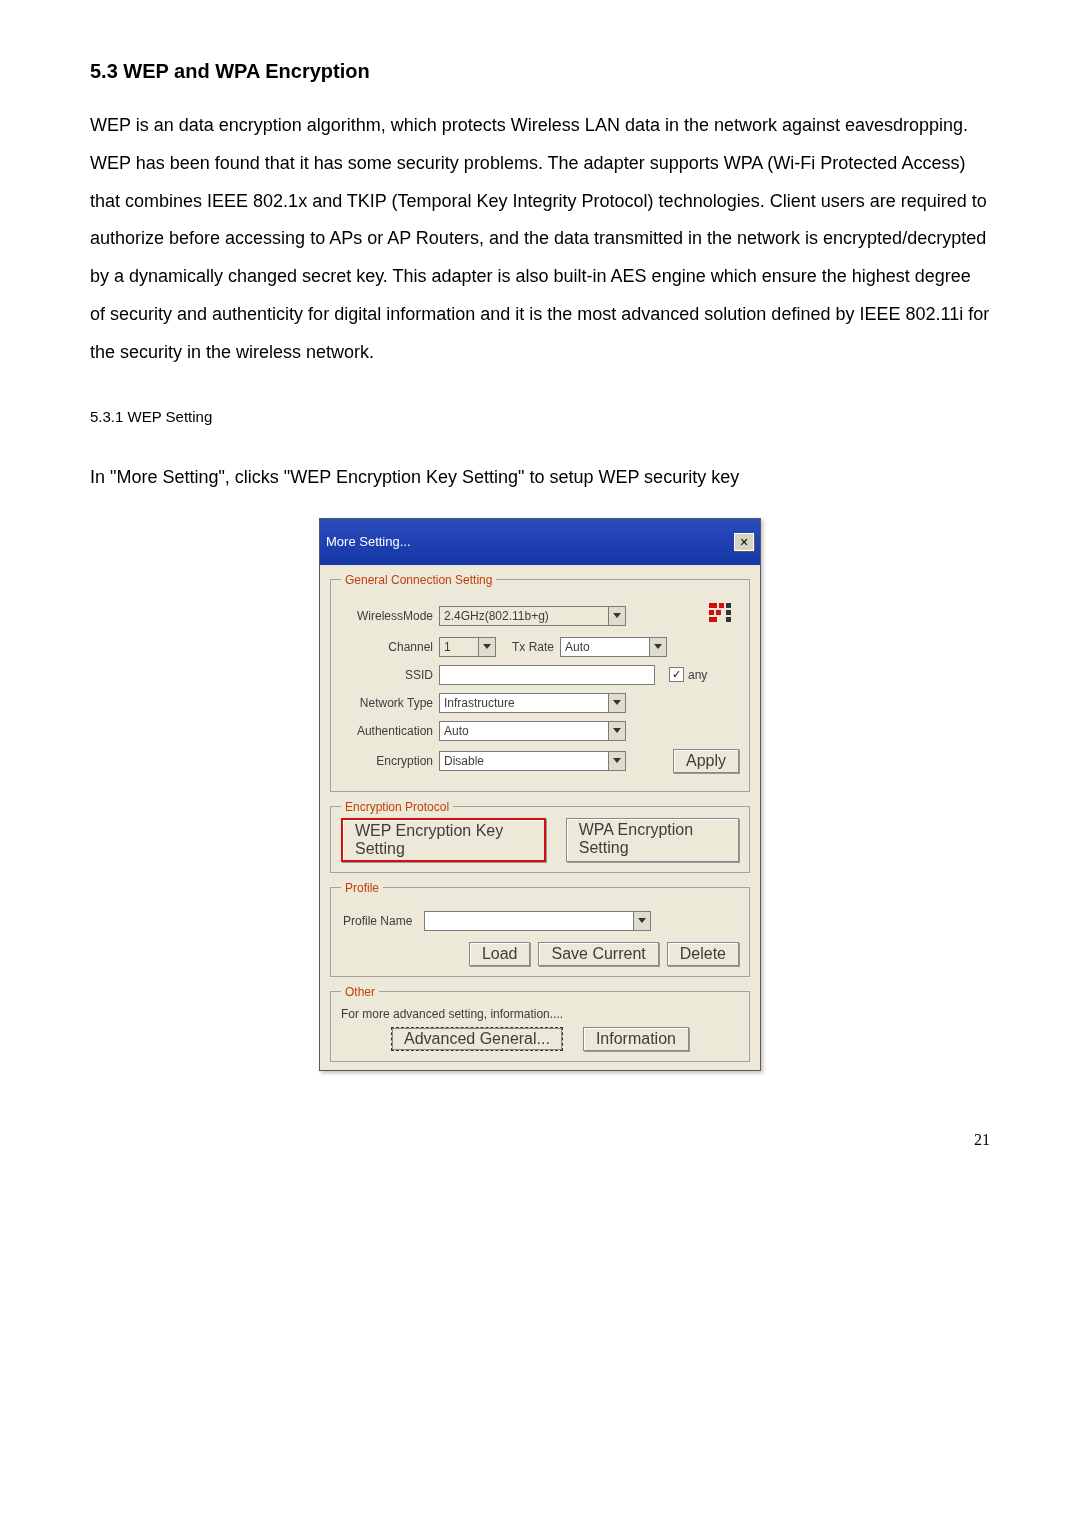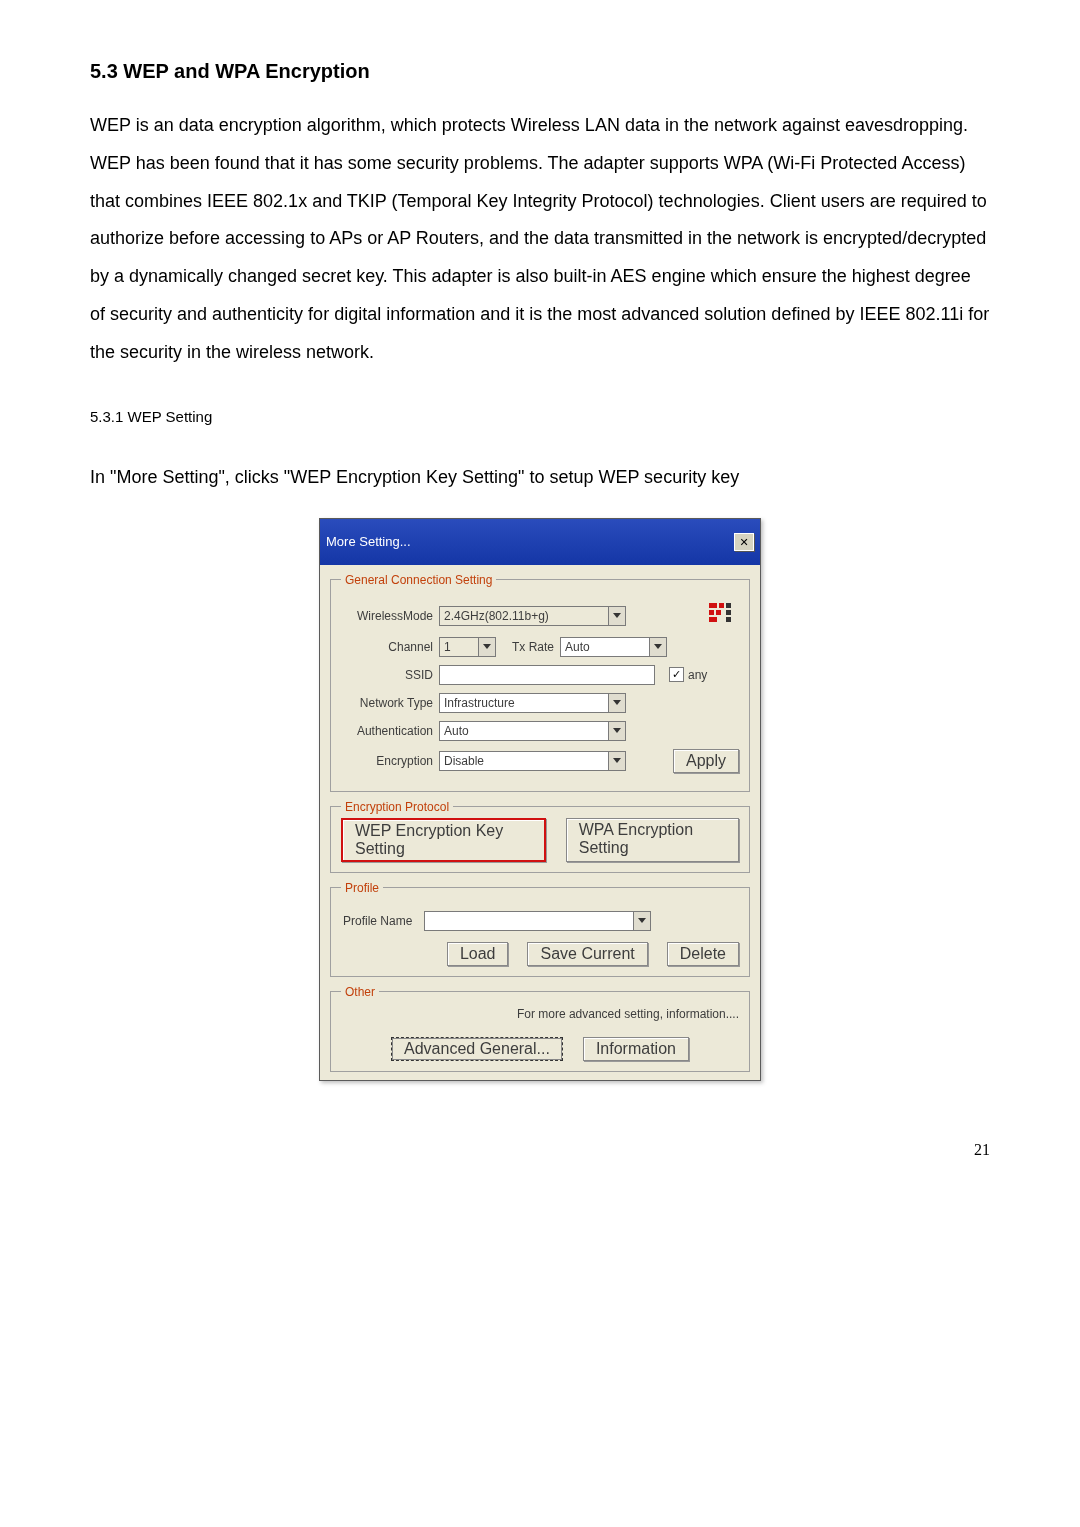"Load" div { gap: 19px -> 8px }
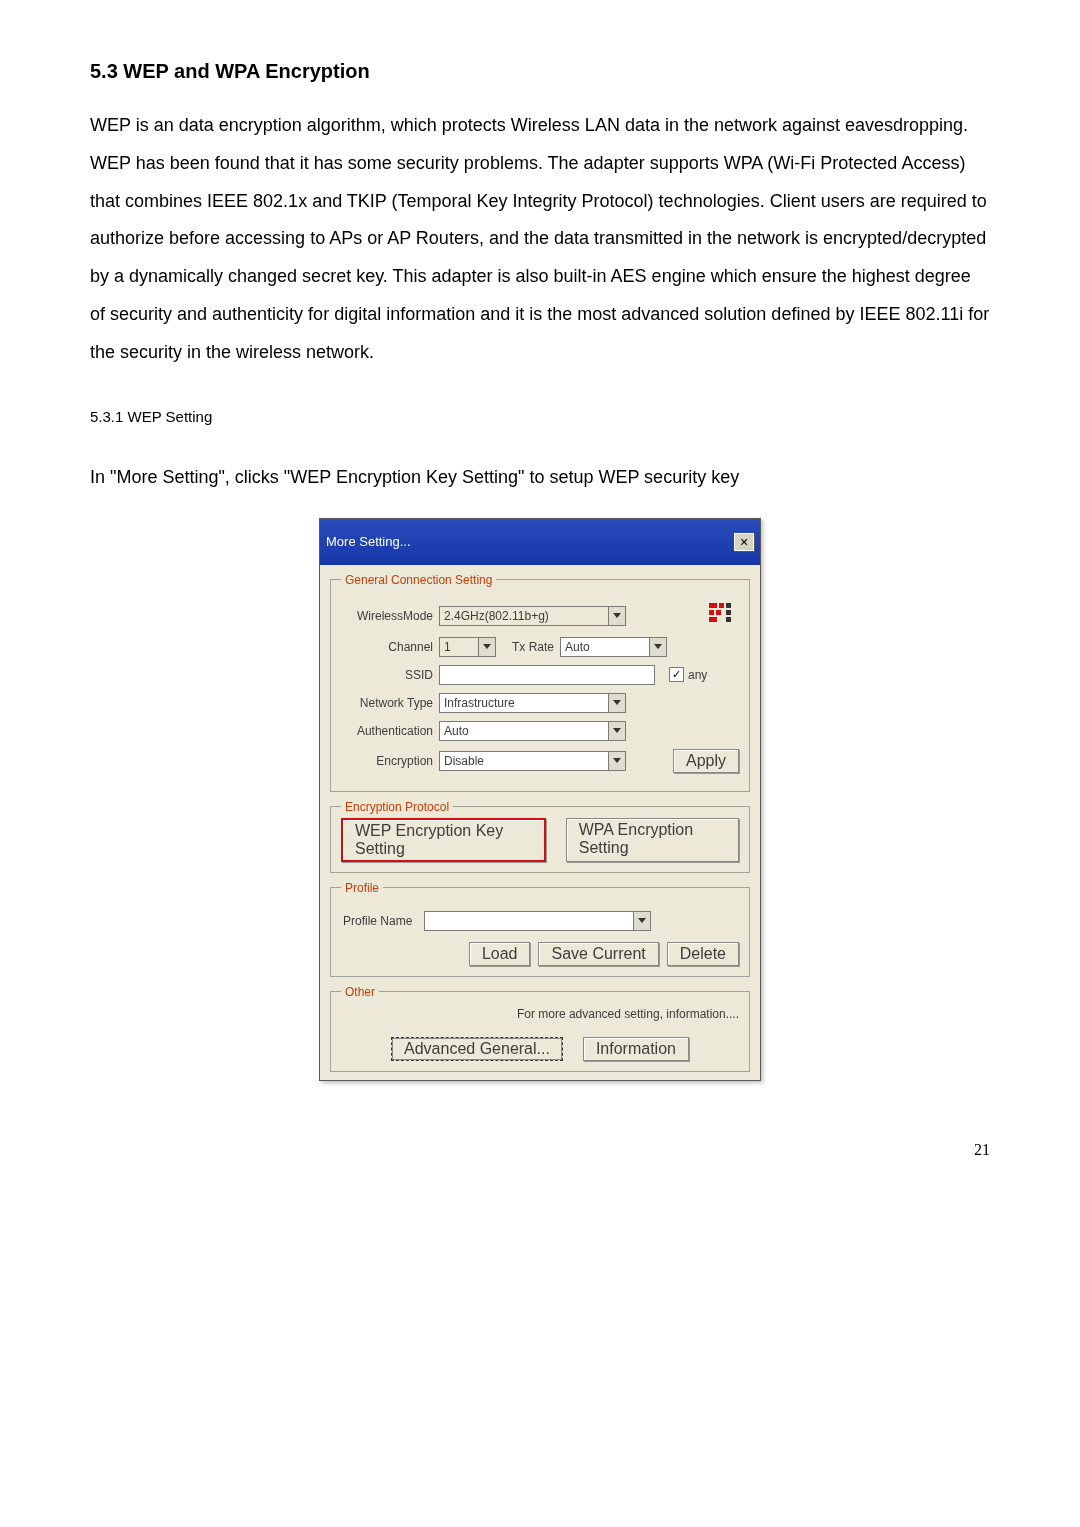"For more advanced setting," div { margin-bottom: 16px -> 6px; text-align: right -> none }
